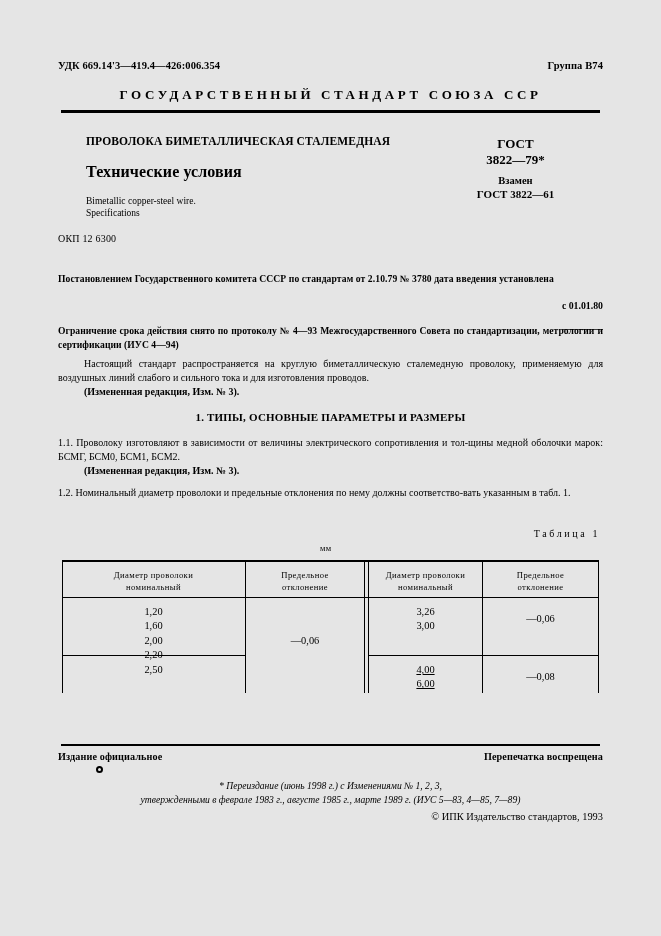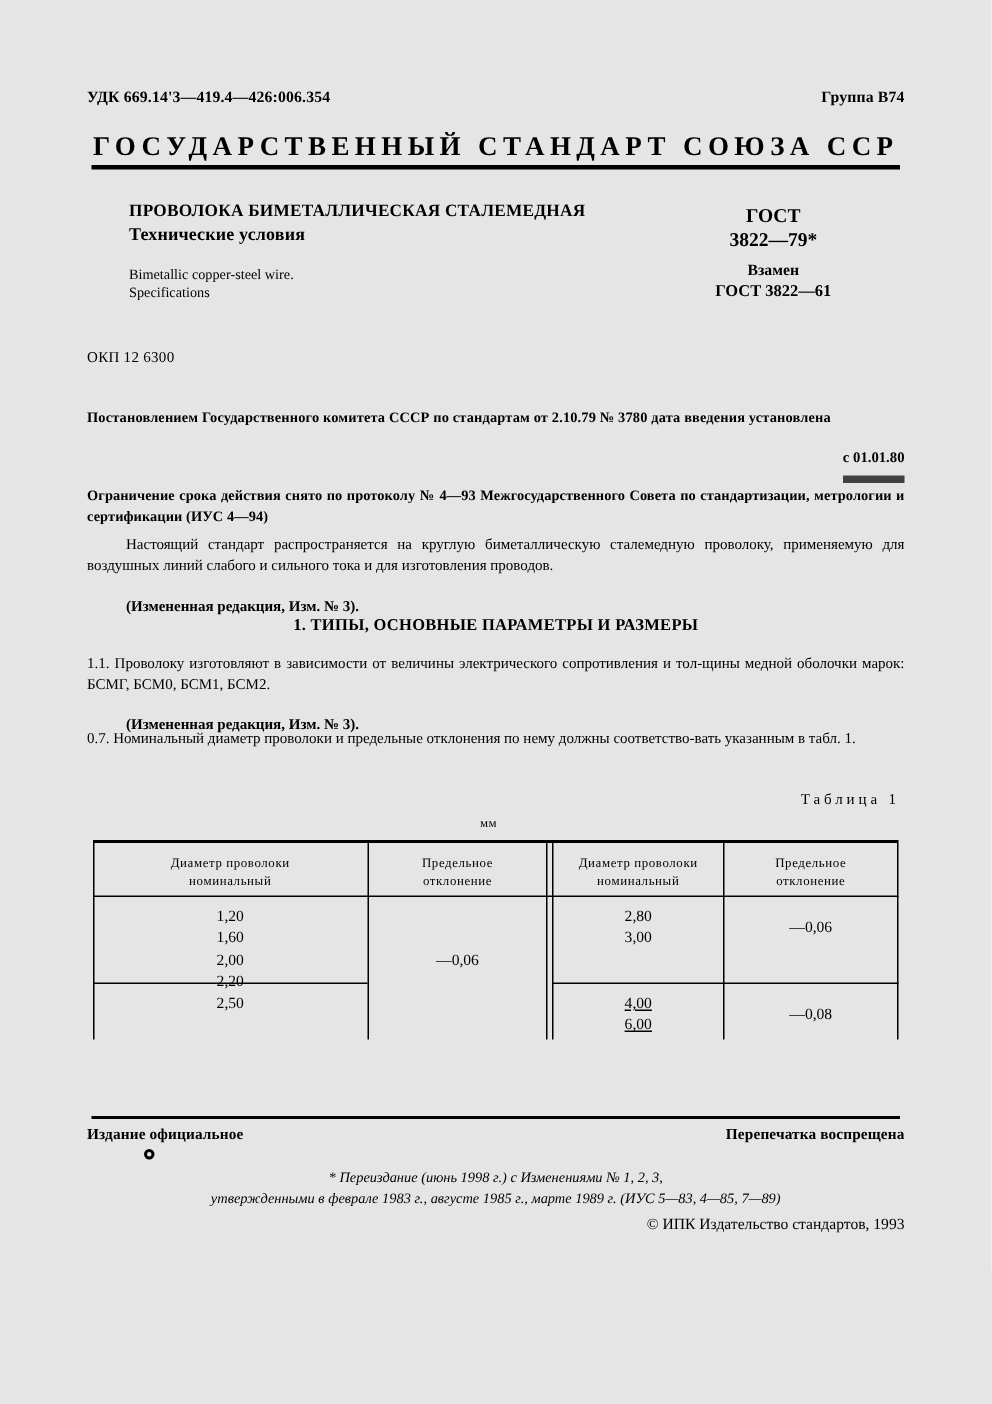"ГОСУДАРСТВЕННЫЙ СТАНДАРТ СОЮЗА ССР" .gost-soyuz { font-size: 18px -> 13px }
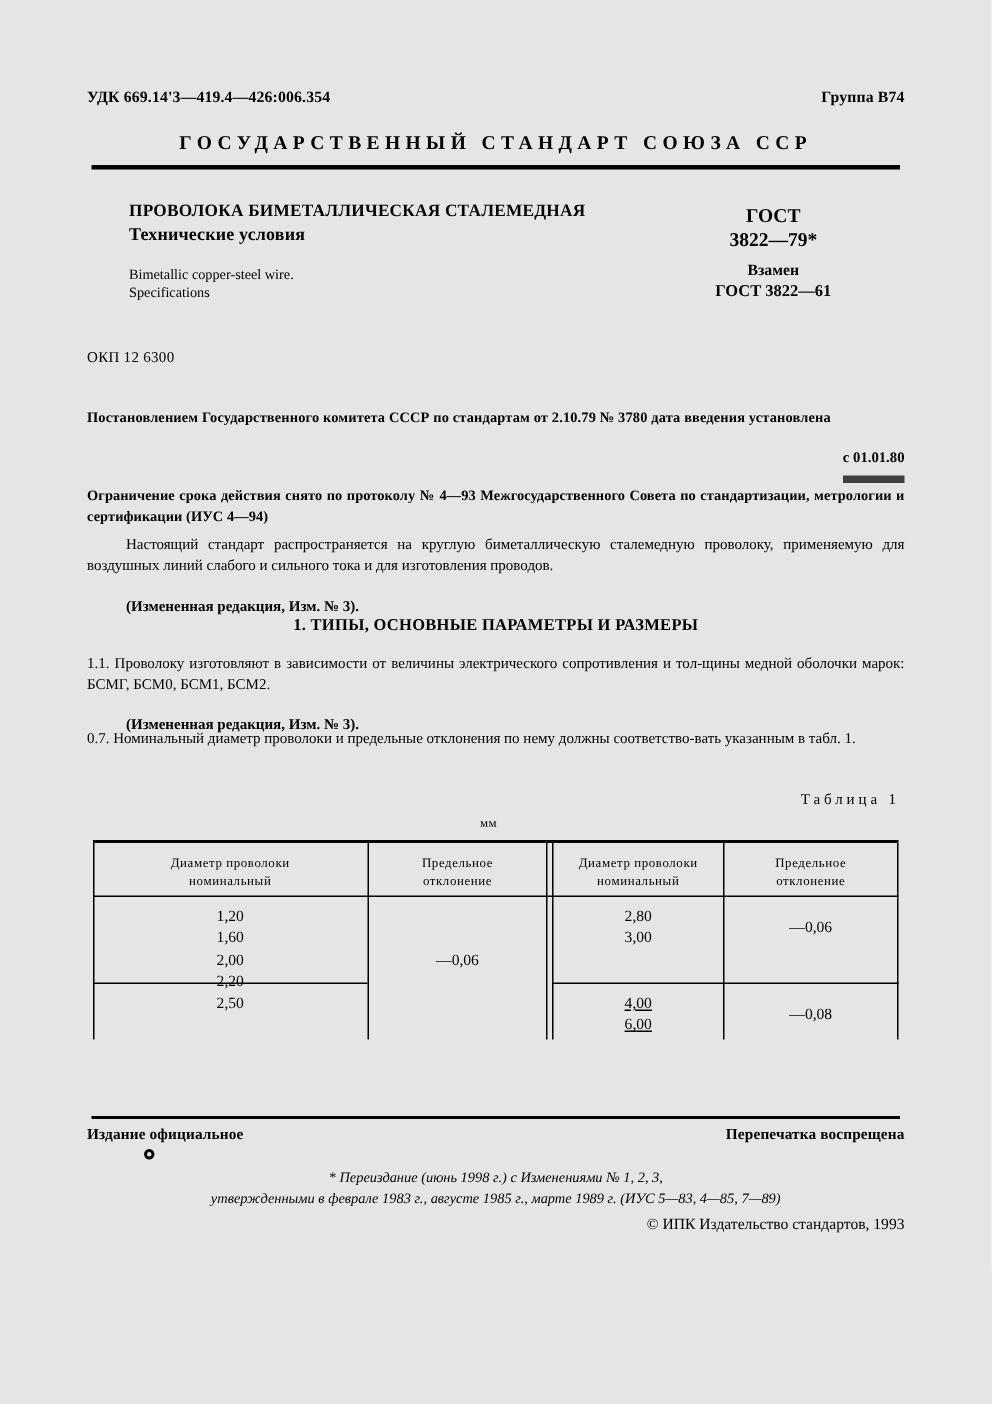"Технические условия" .sub-title { font-size: 12px -> 16px; margin-top: none -> 14px }
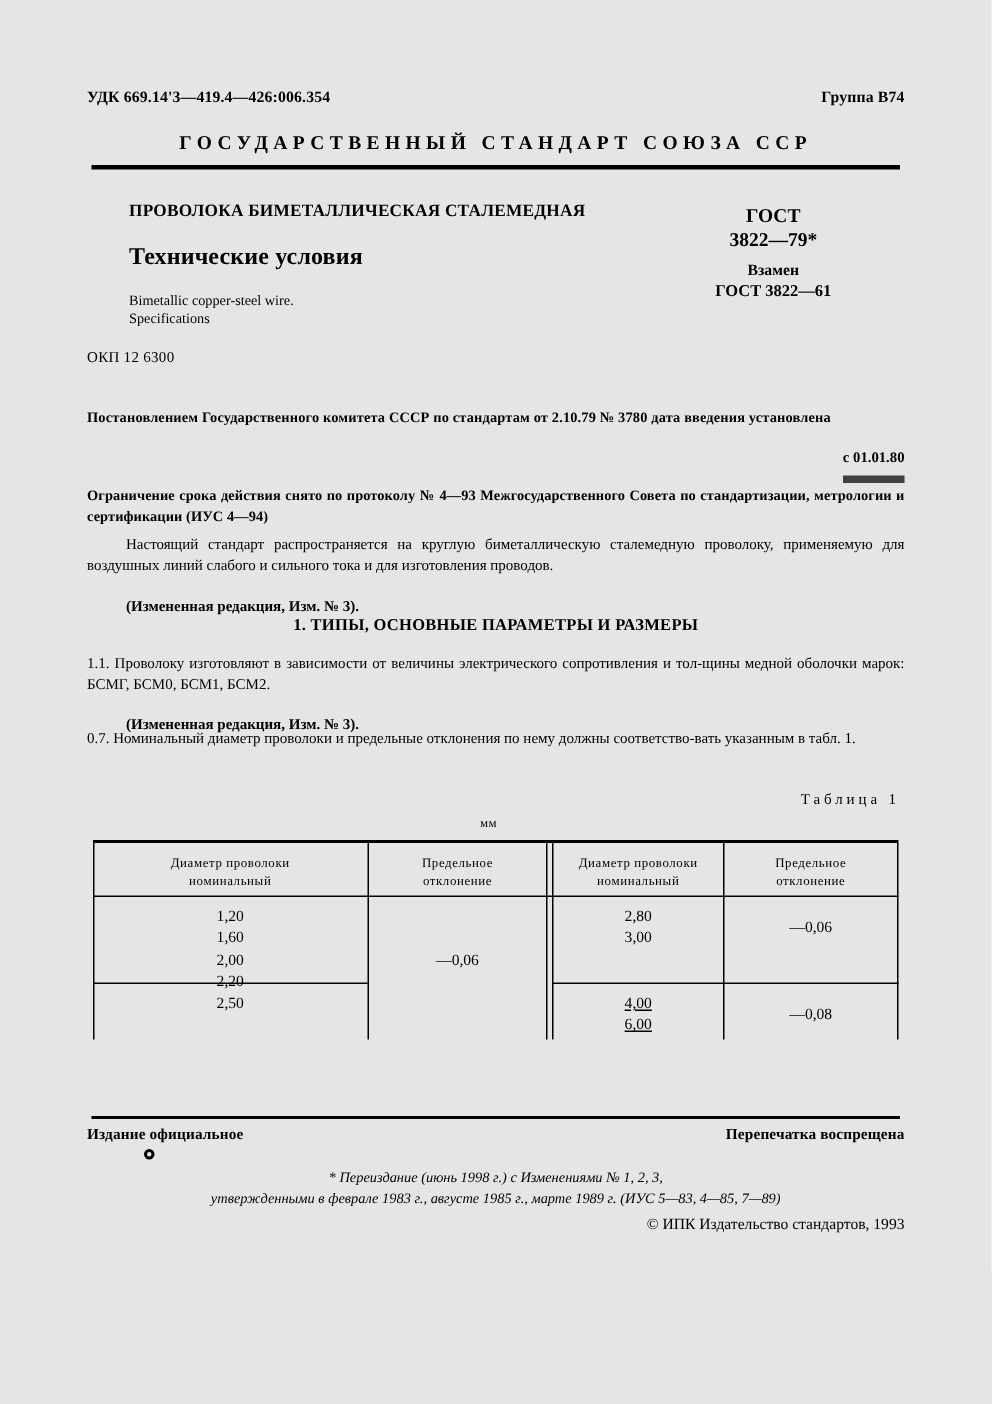"с 01.01.80" .decree-date span { border-bottom: 5px solid #404040 -> 1px solid #404040; padding-bottom: 6px -> 18px }
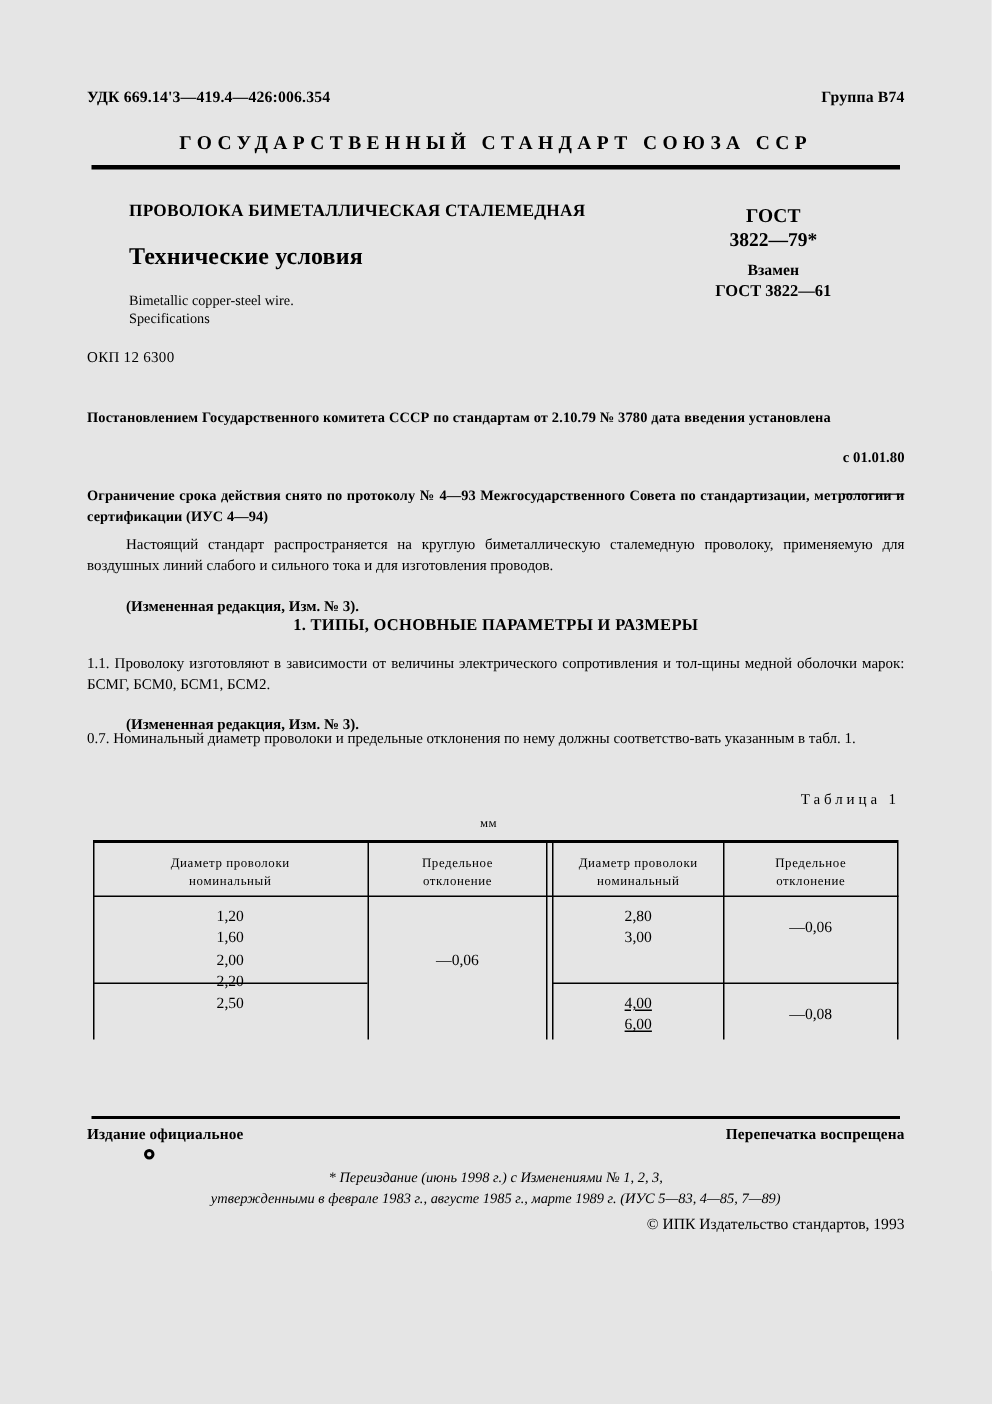"(Измененная редакция, Изм. № 3)." .amend { margin-top: 14px -> 1px }
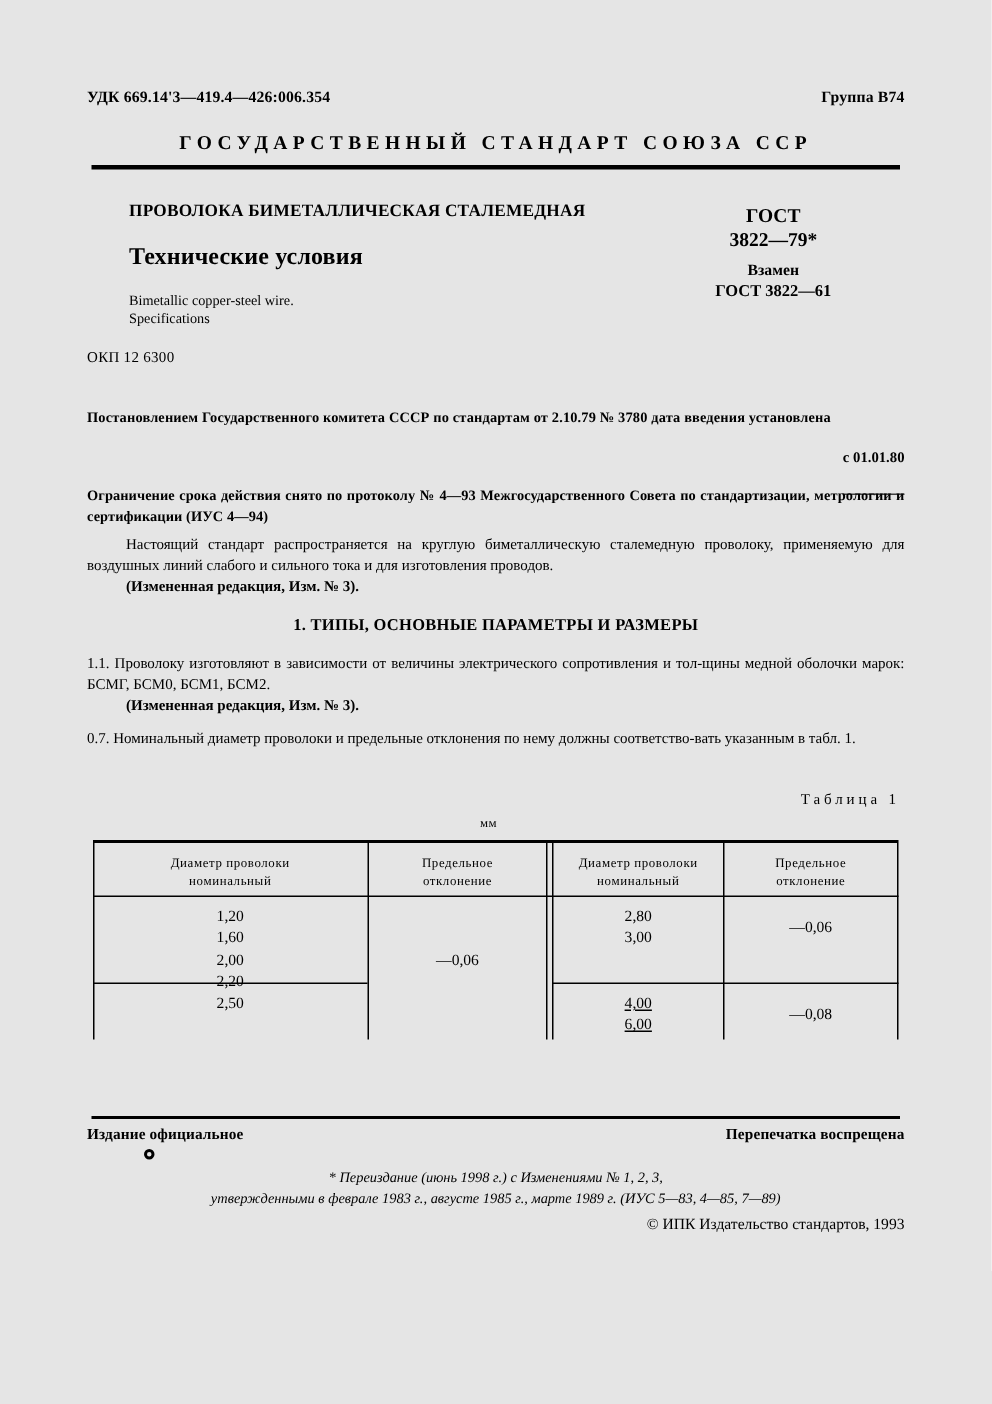"0.7. Номинальный диаметр проволоки и" span.indent { text: 0.7 -> 1.2 }
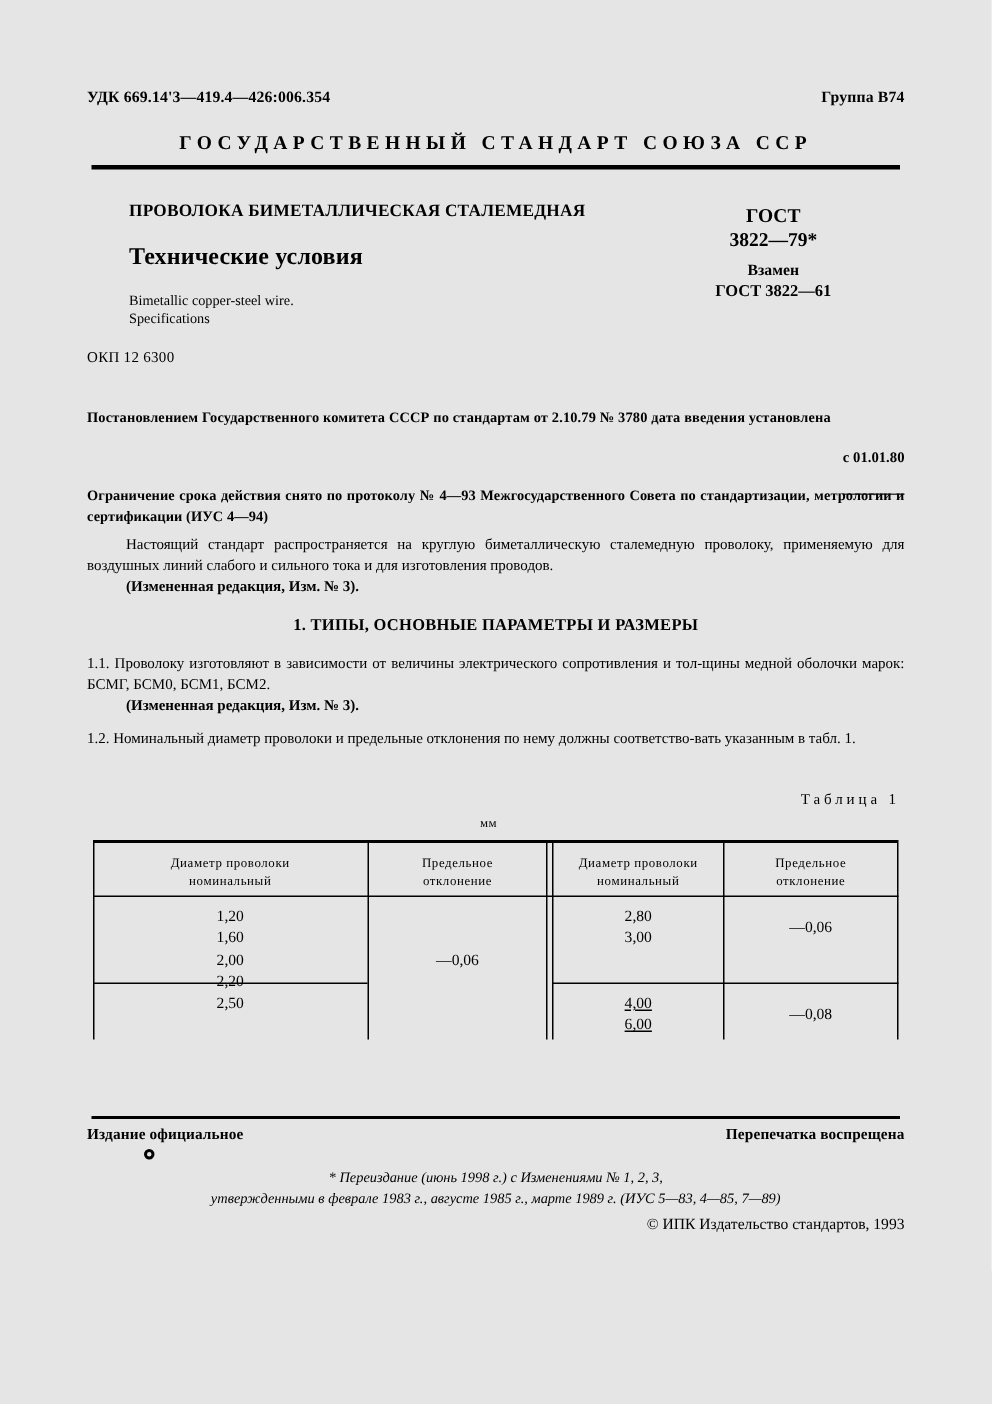"2,80" div.cell { text: 2,80 -> 3,26 }
